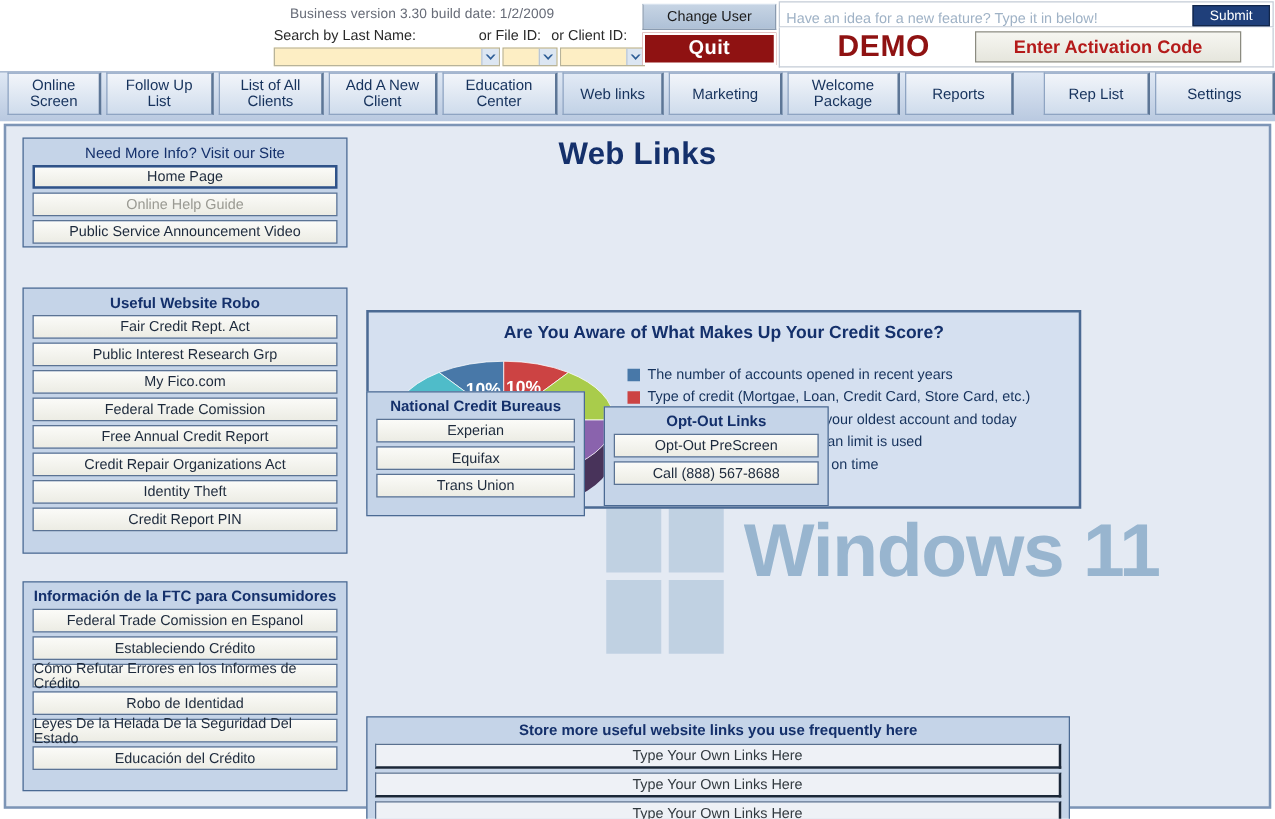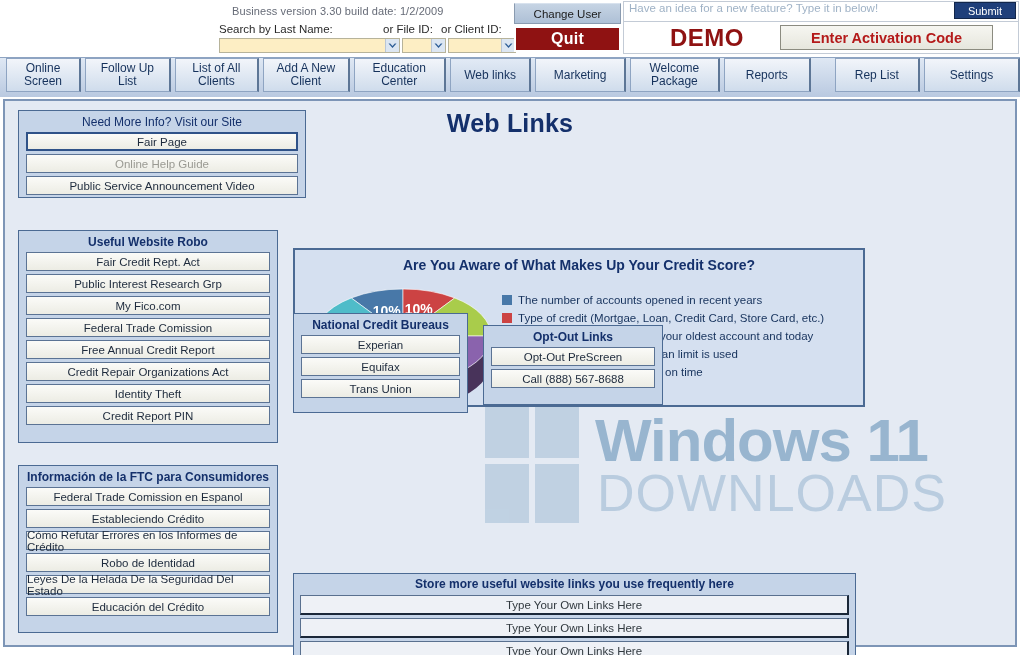"Have an idea for a" .idea-box { align-items: flex-start -> flex-end }
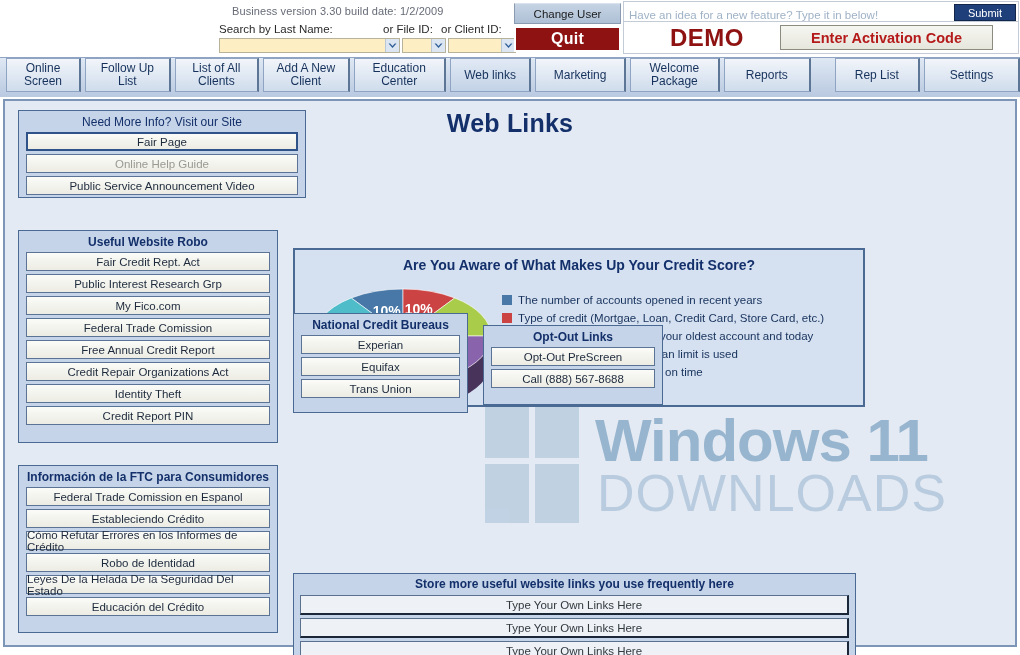"Need More Info? Visit our" div.panel { width: 288px -> 260px }
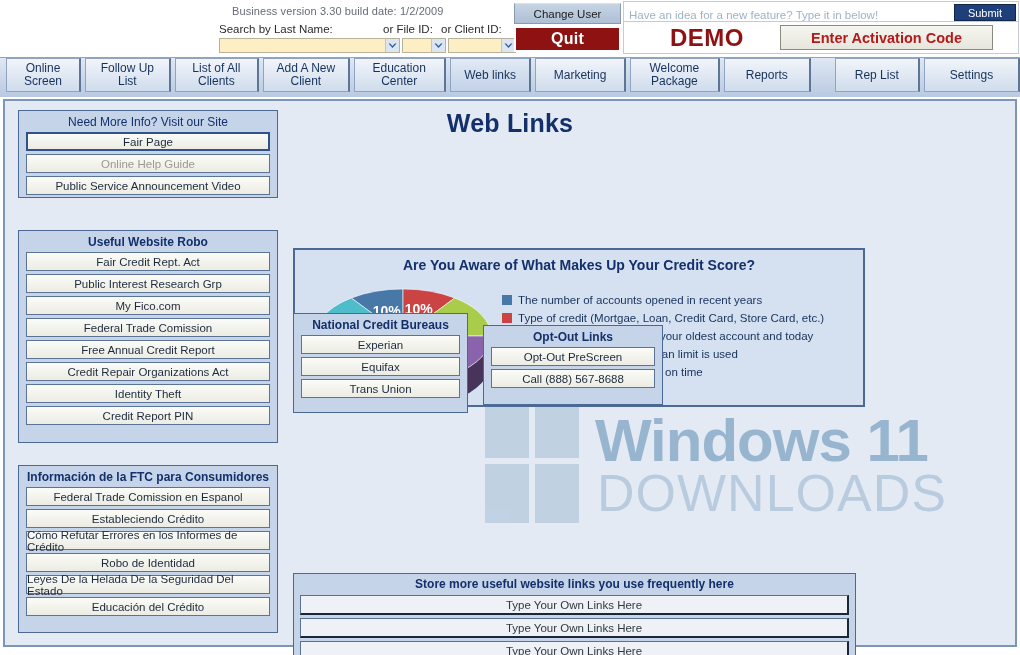"Fair Page" div.lbtn { text: Fair -> Home }
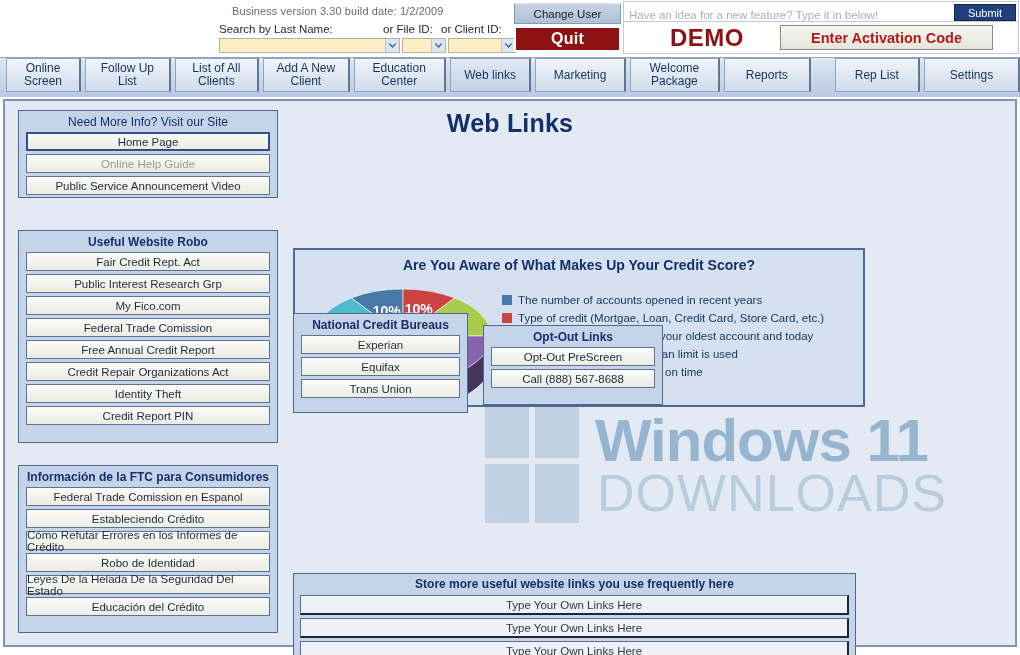"DOWNLOADS" div.wm-text2 { html: <div>DOWNLOADS</div> -> none }
